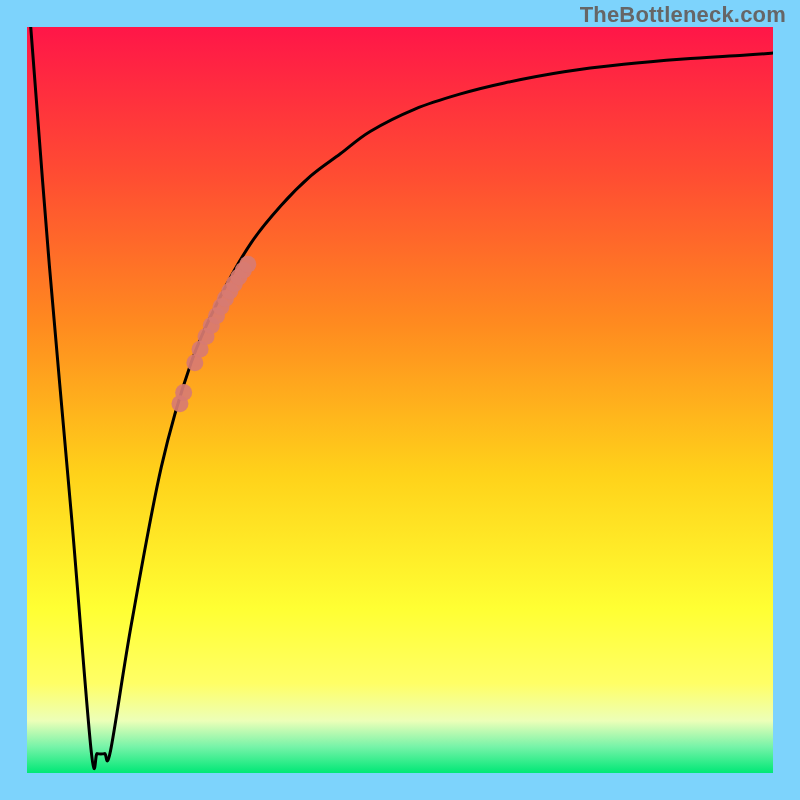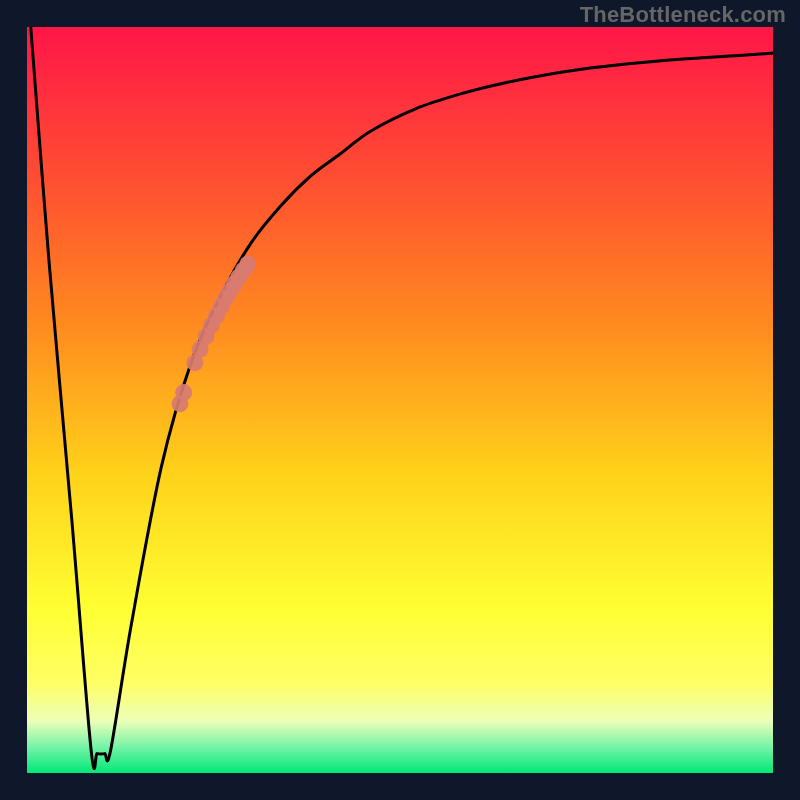"TheBottleneck.com" .frame { background: #0f172a -> #7dd3fc }
